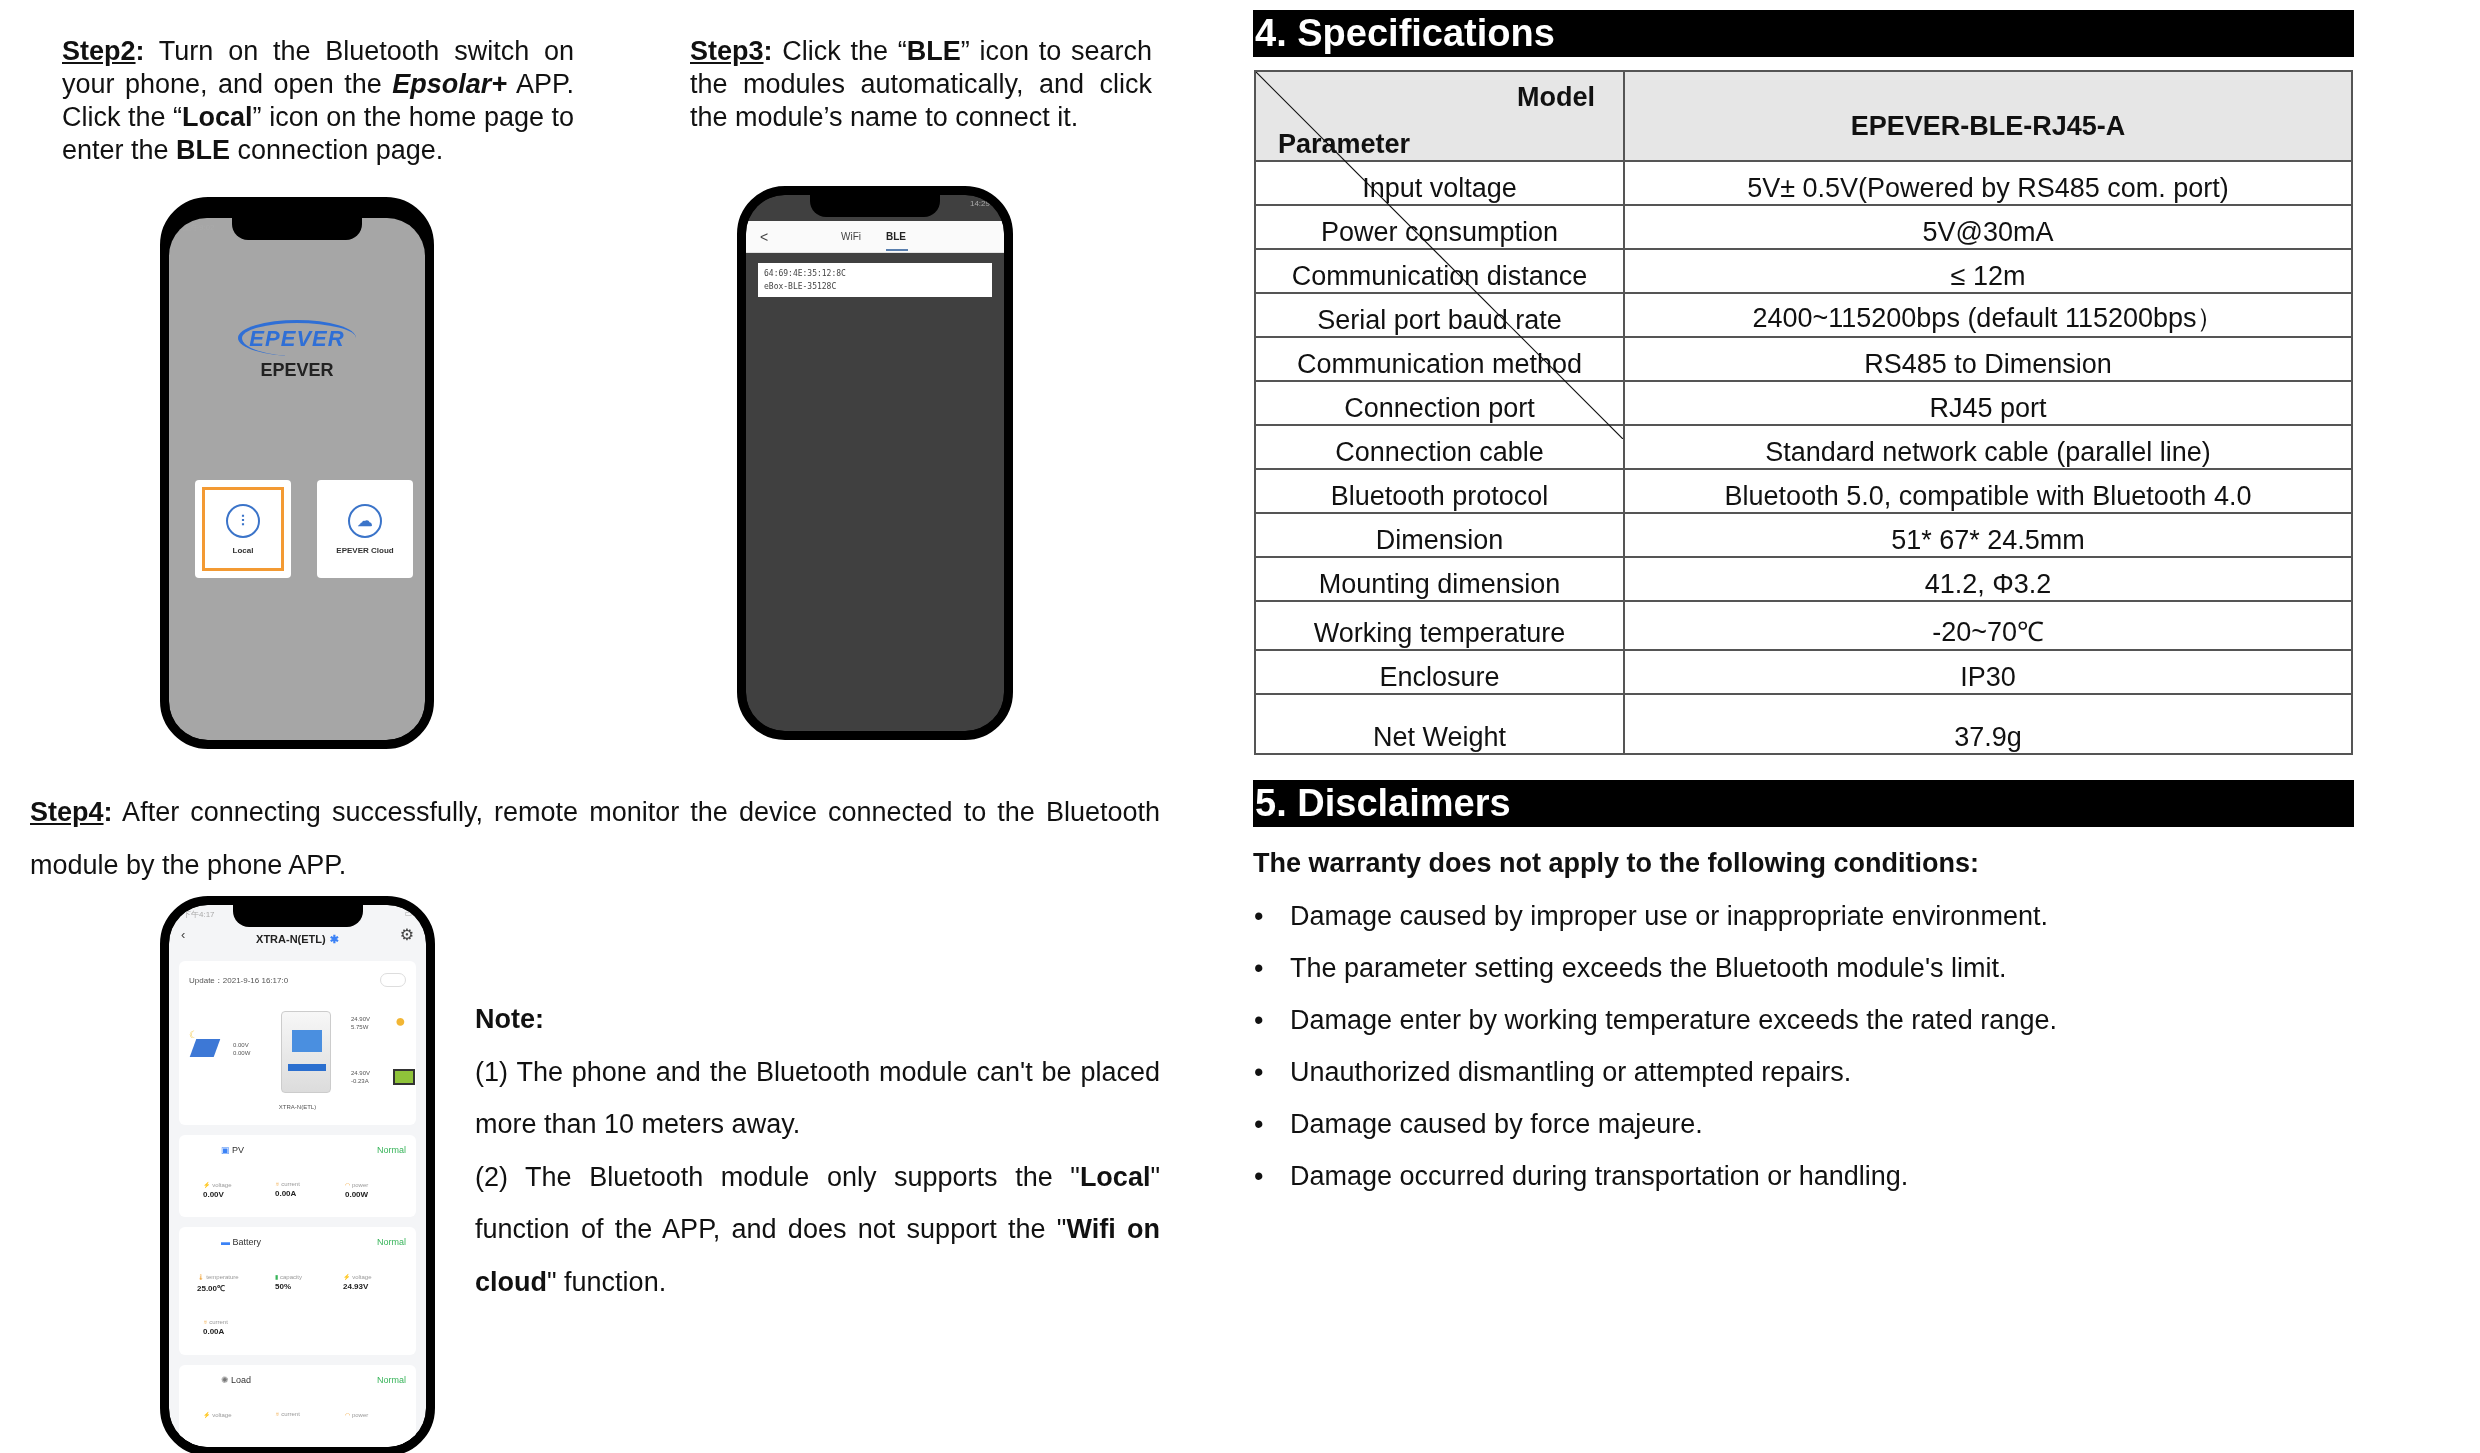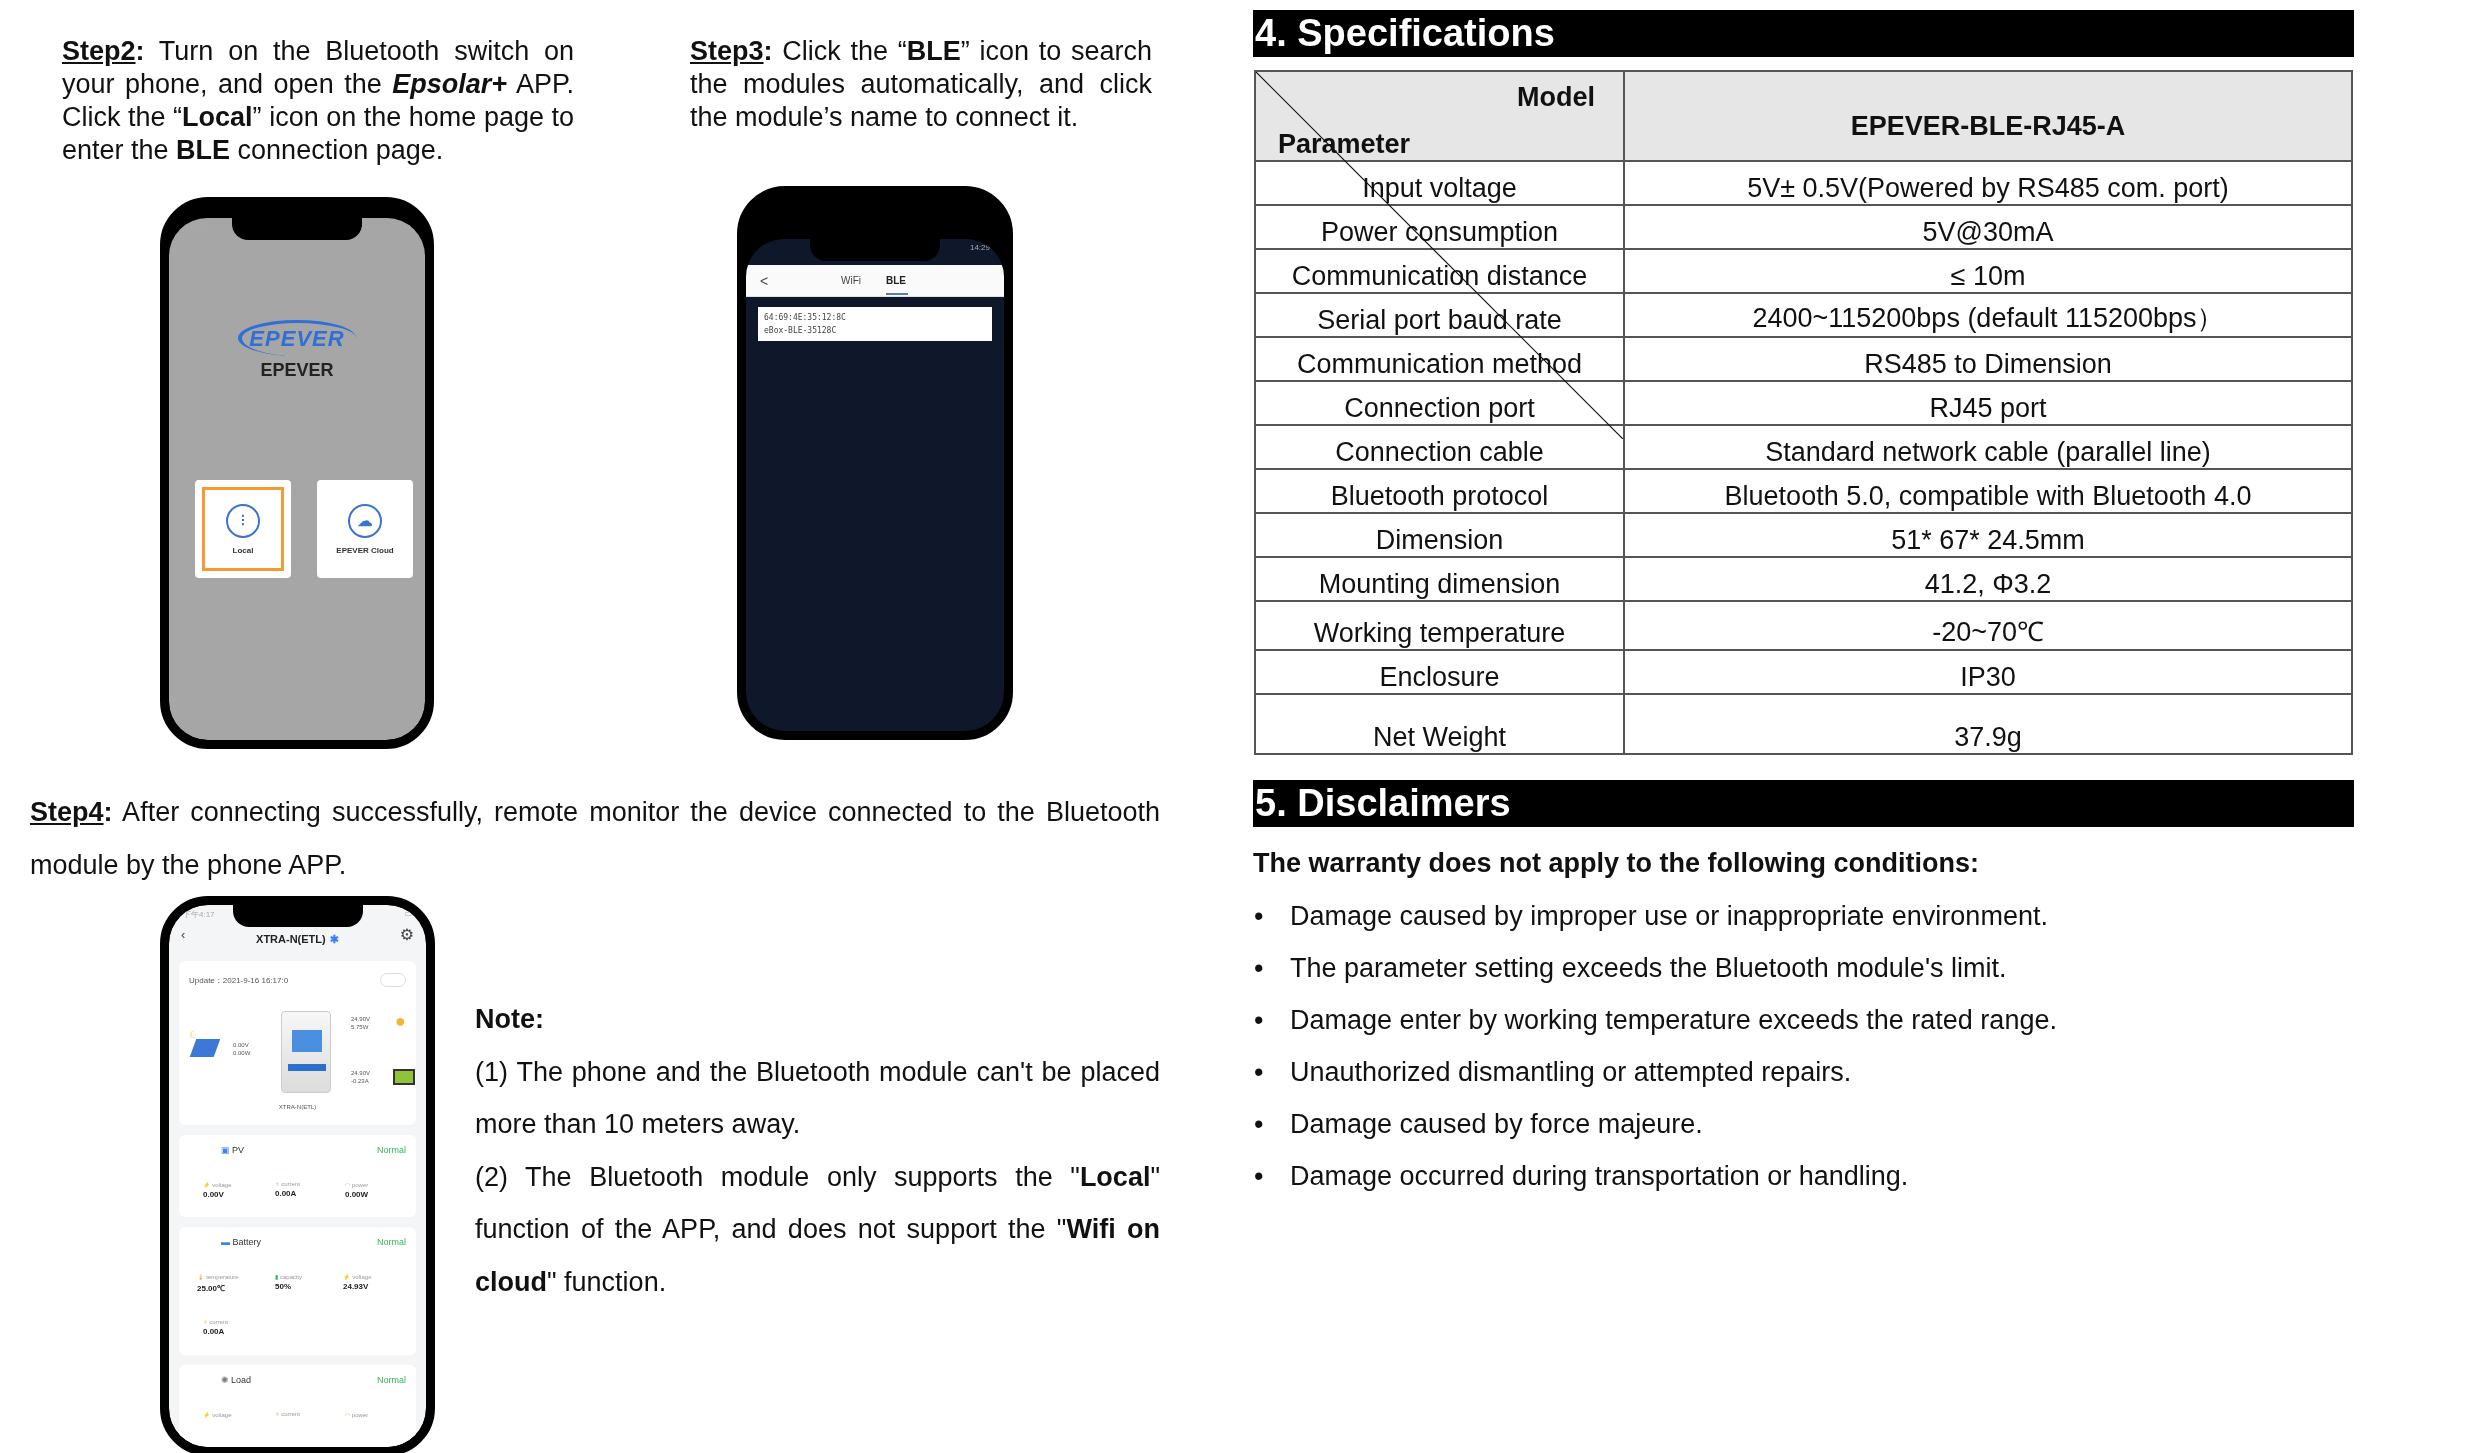"14:29" .p2 .screen { background: #0f172a -> #404040; margin-top: 44px -> none }
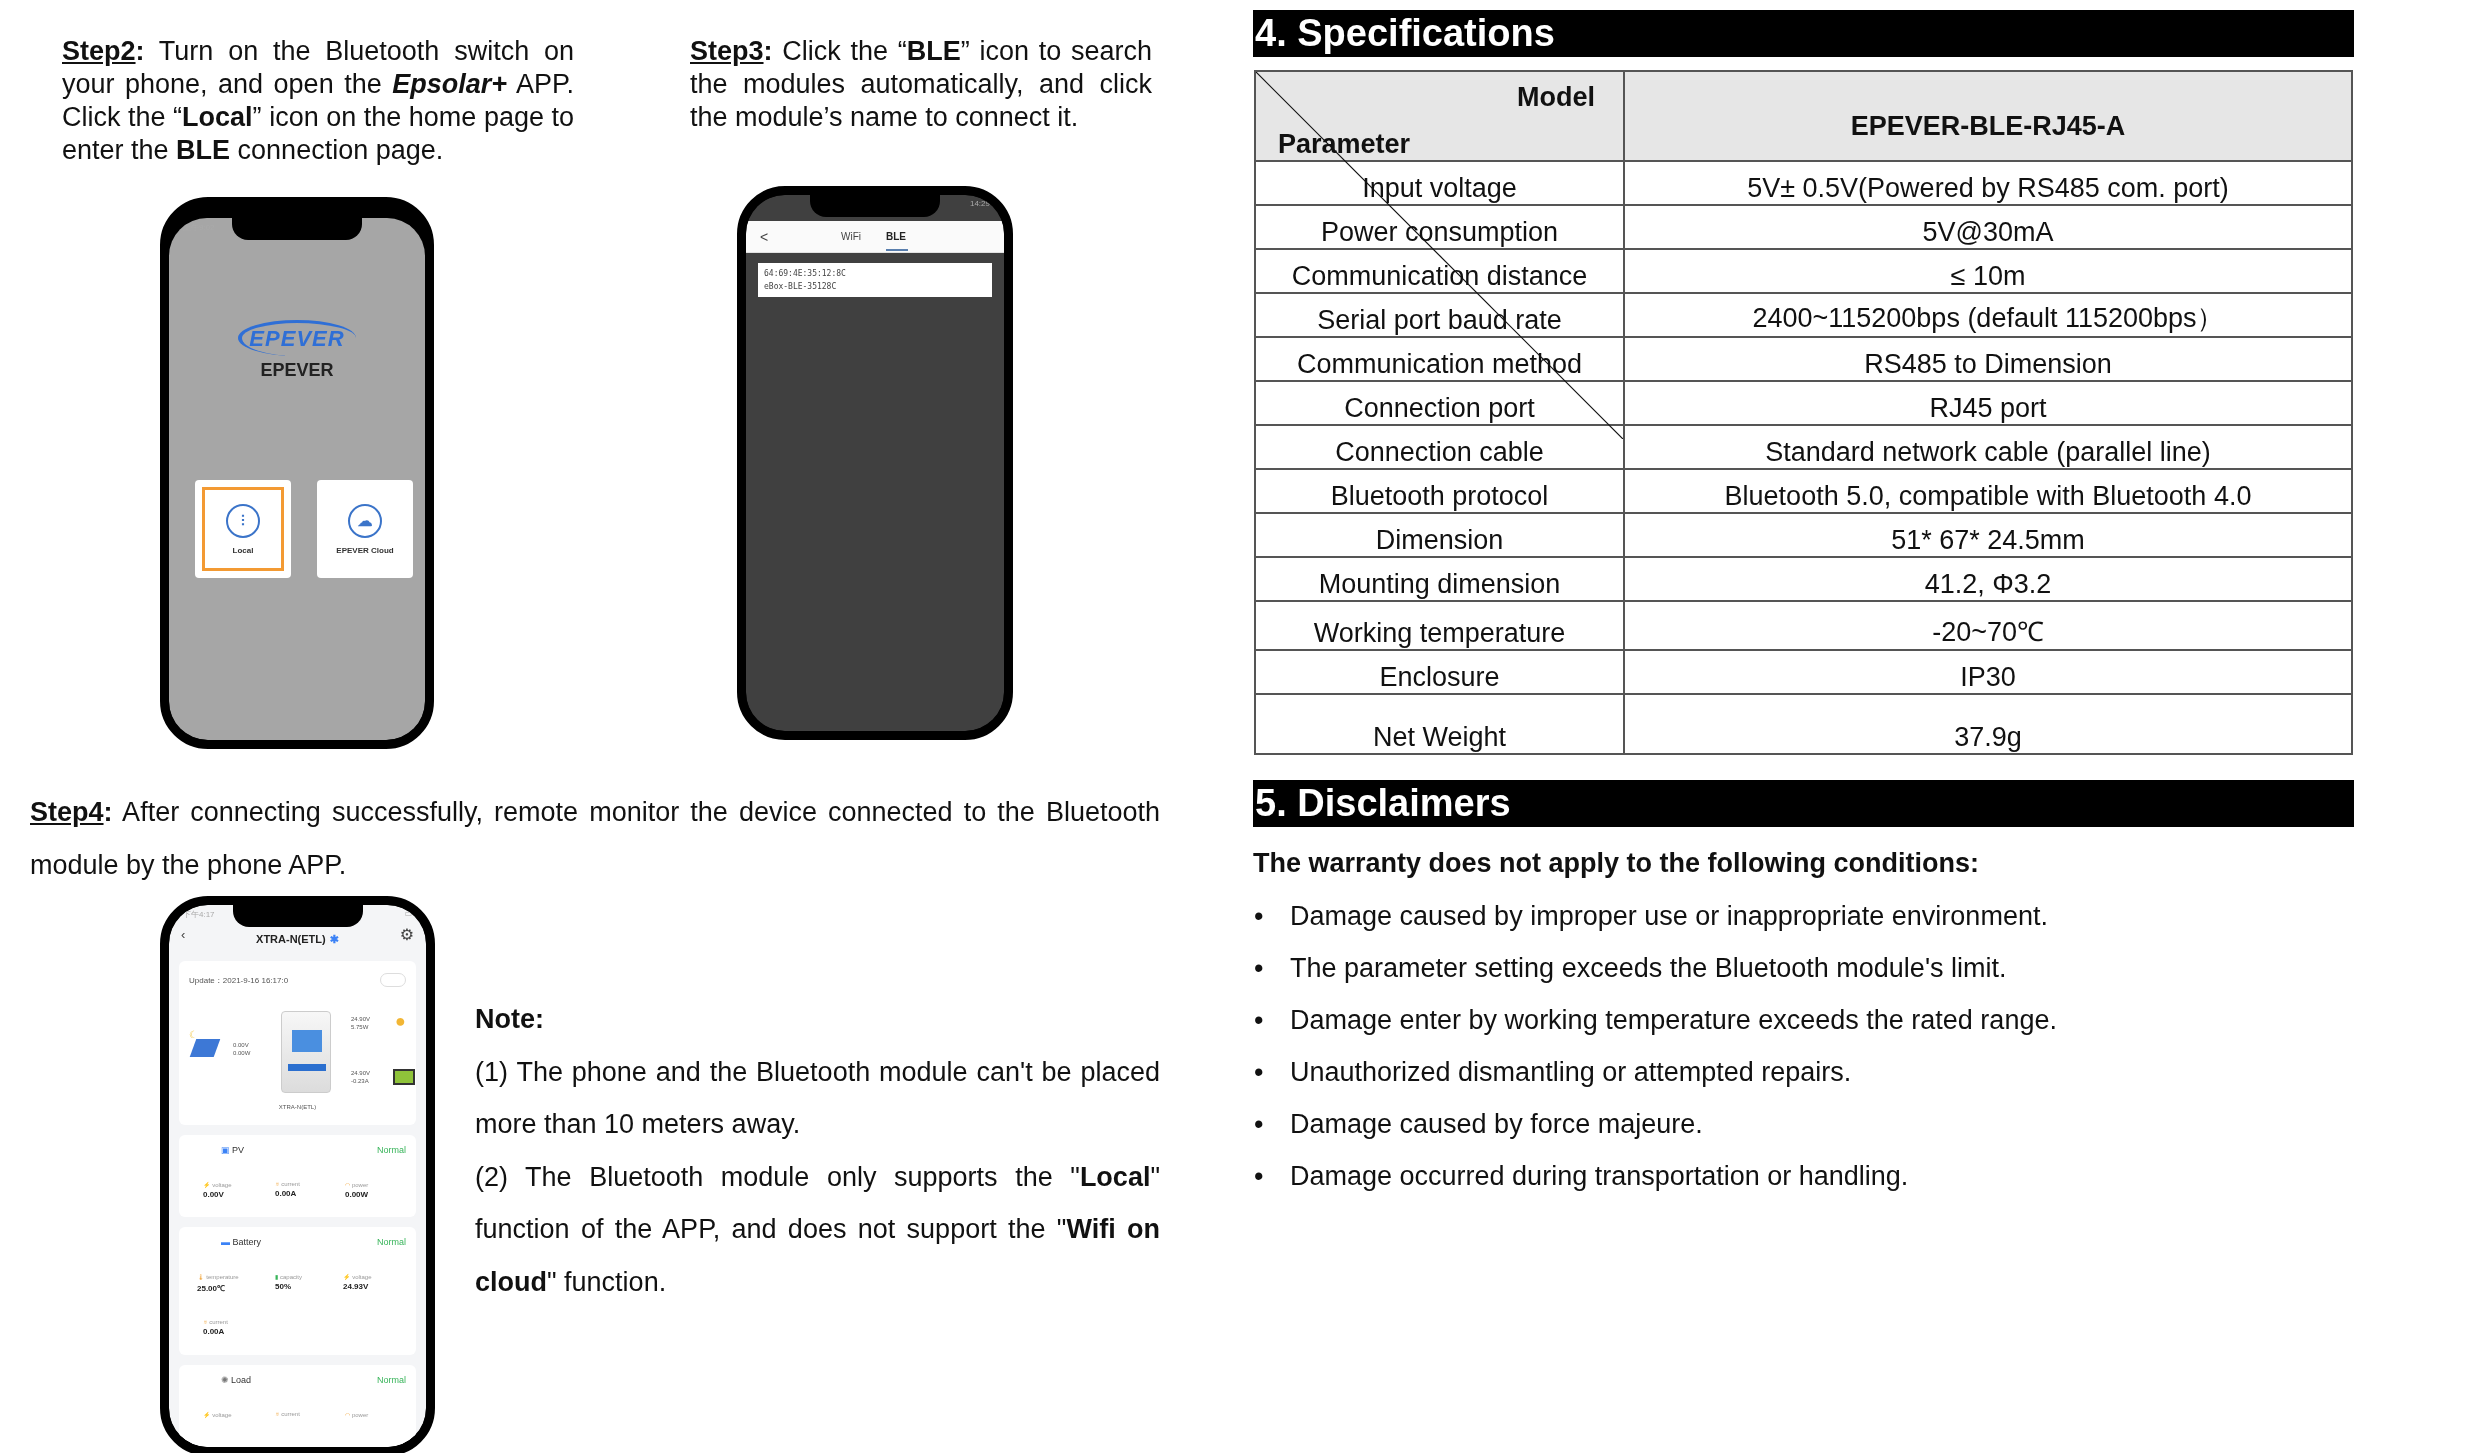"≤ 10m" td { text: 10m -> 12m }
